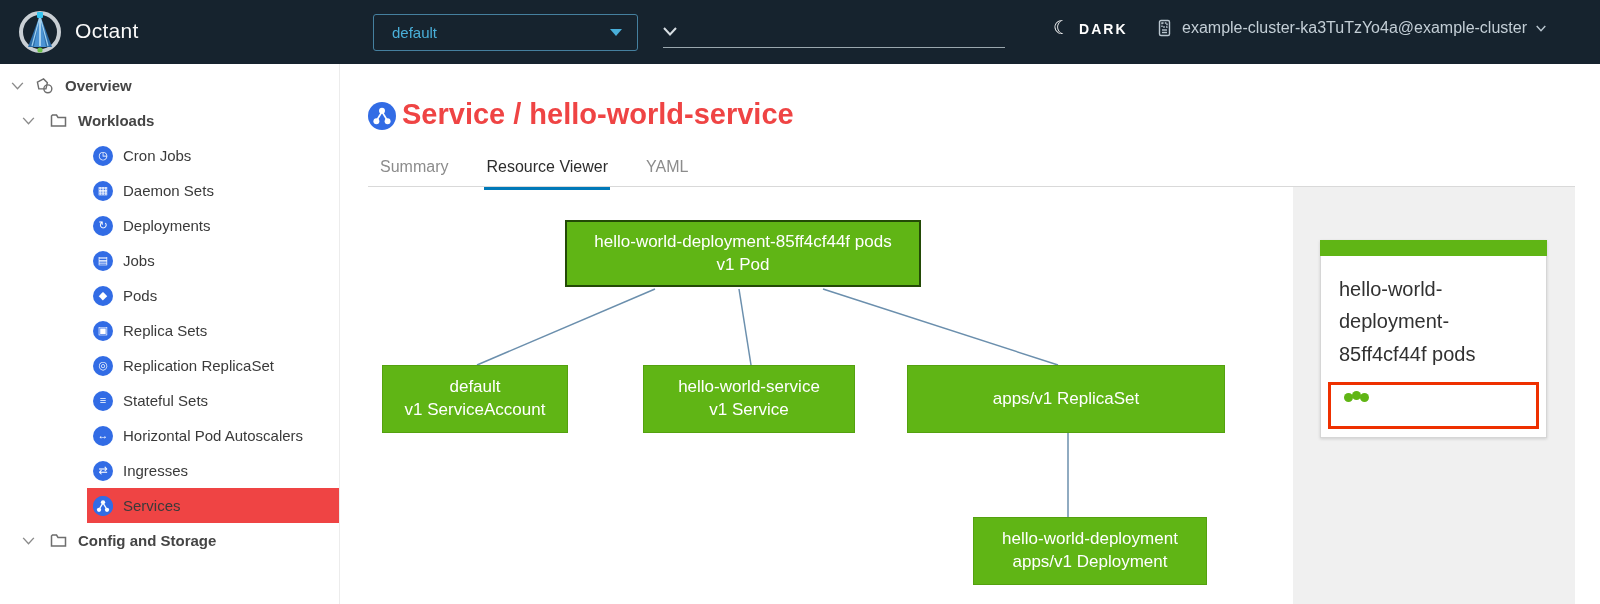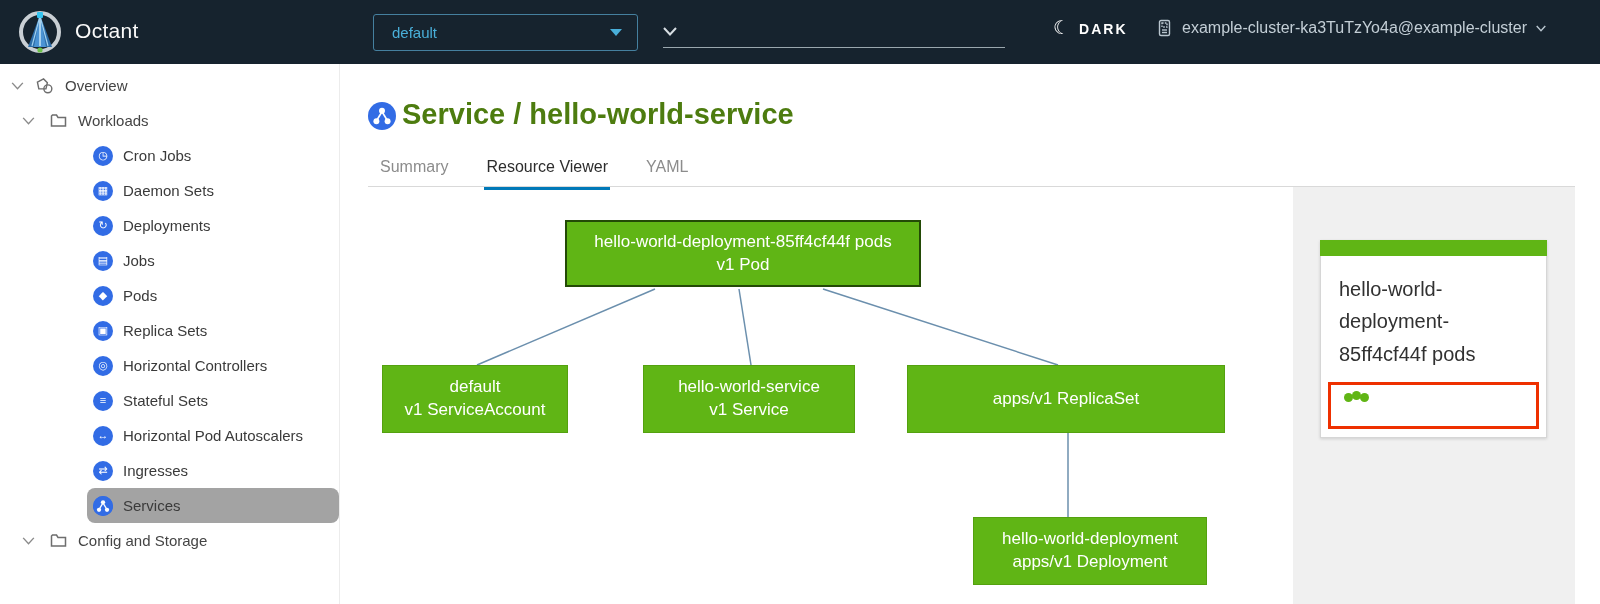"Overview" .nav-row.root .nav-label, .nav-row.group .nav-label { font-weight: normal -> bold }
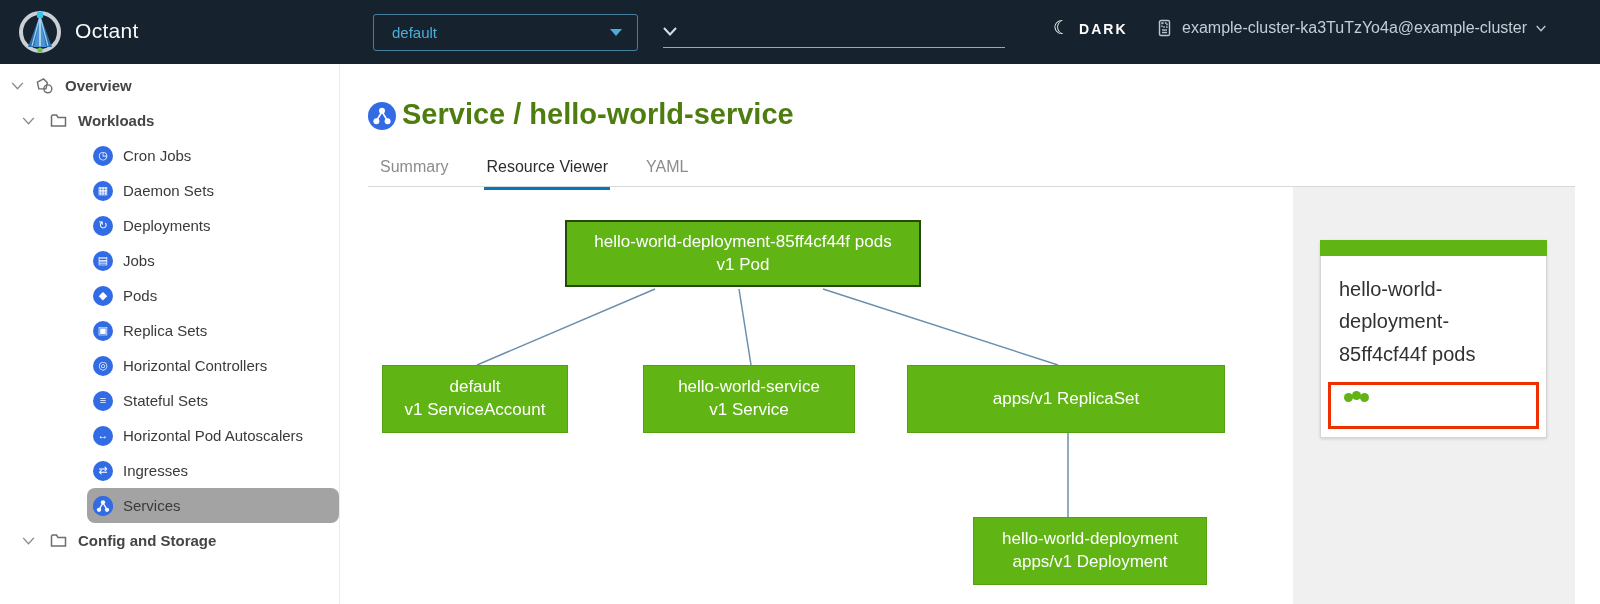"Service / hello-world-service" .page-title { color: #4d7c0f -> #ef4444 }
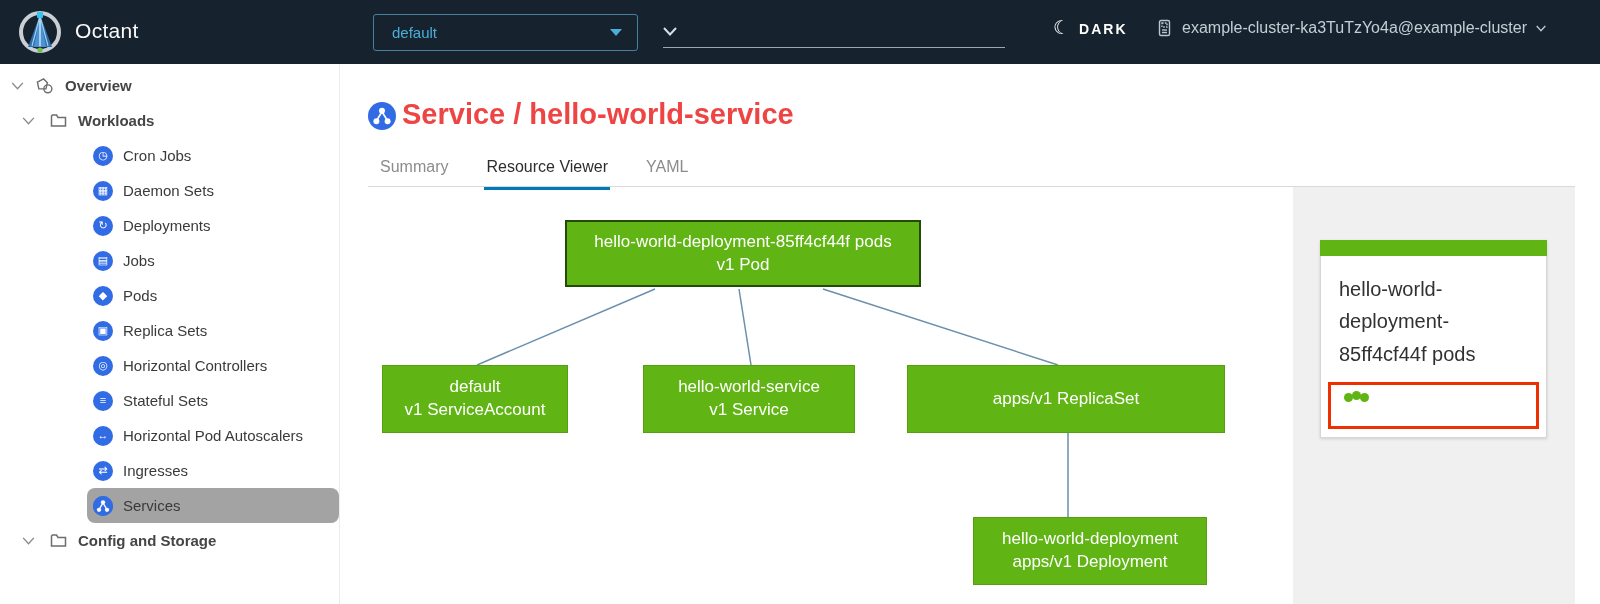"Horizontal Controllers" span.nav-label { text: Horizontal Controllers -> Replication ReplicaSet }
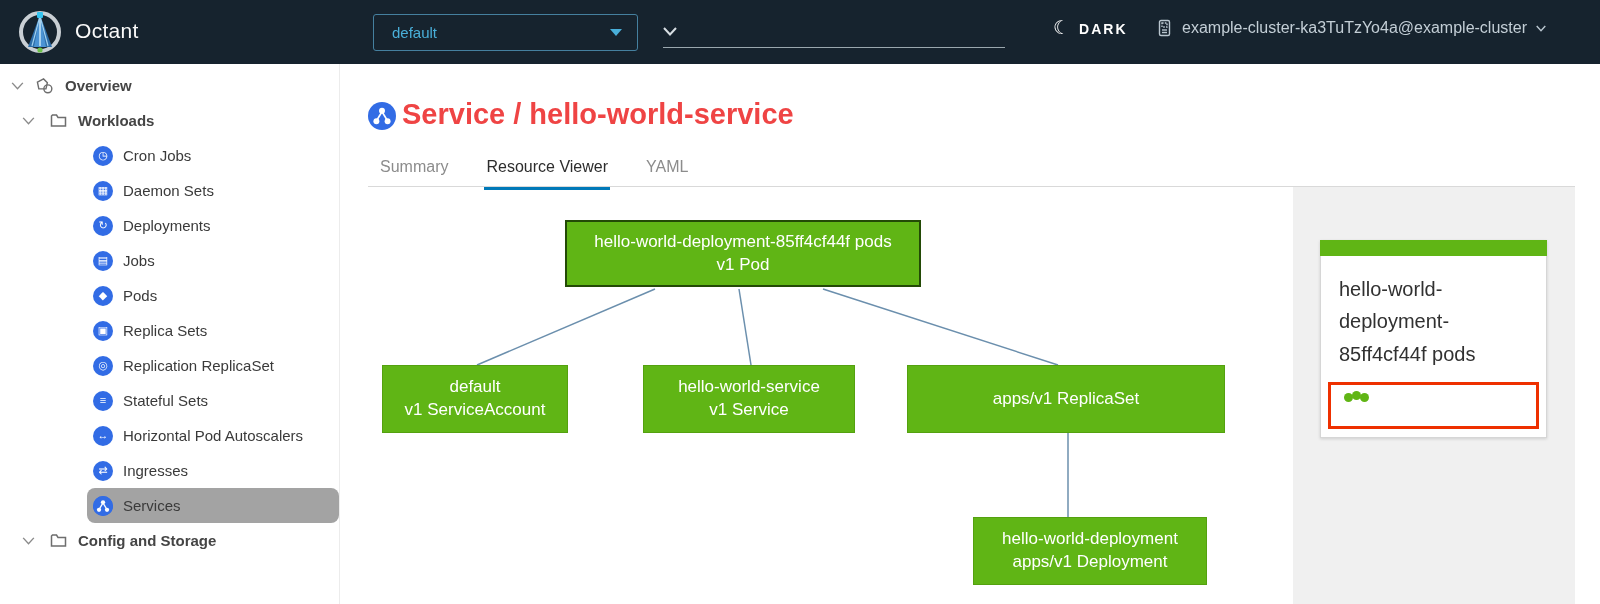"Services" .leaf-link.selected { background: #a3a3a3 -> #ef4444; border-radius: 8px -> none }
